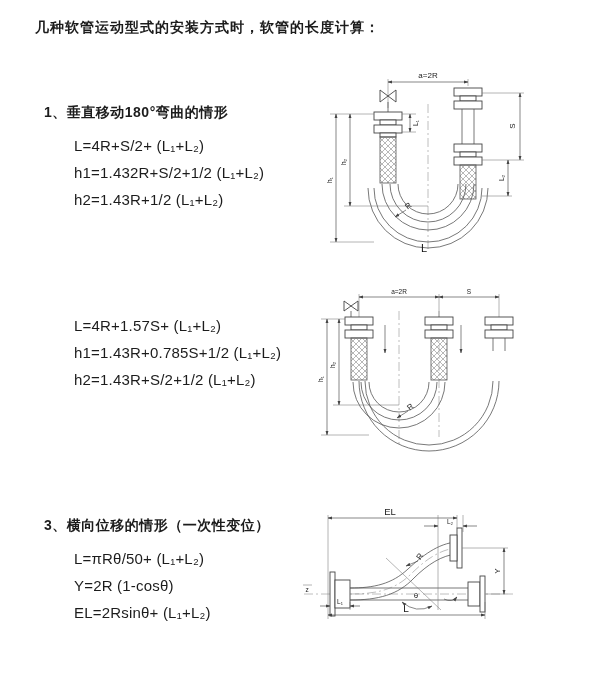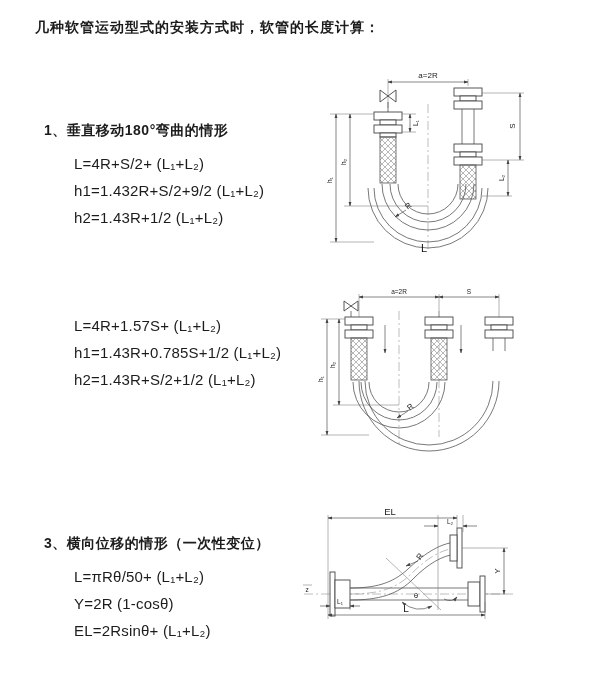"1、垂直移动180°弯曲的情形" .sec-heading { margin-top: 18px -> none }
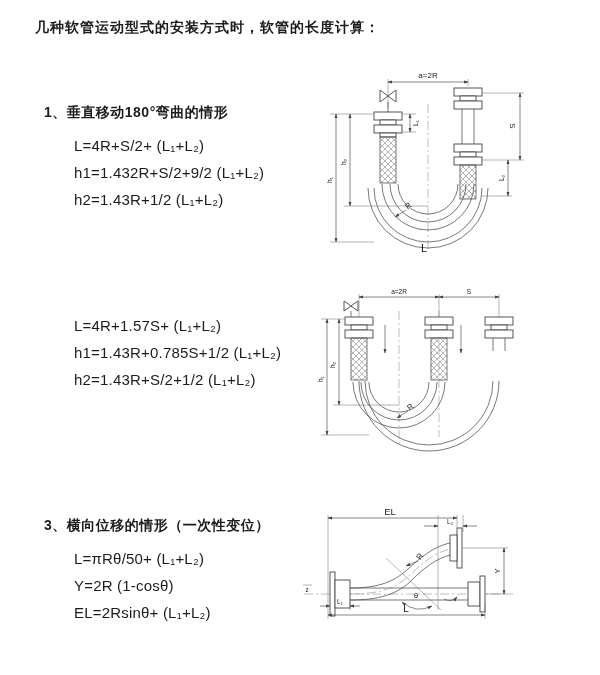"h1=1.432R+S/2+9/2 (L₁+L₂)" div.formula-line { text: 1.432R+S/2+9/2 -> 1.432R+S/2+1/2 }
